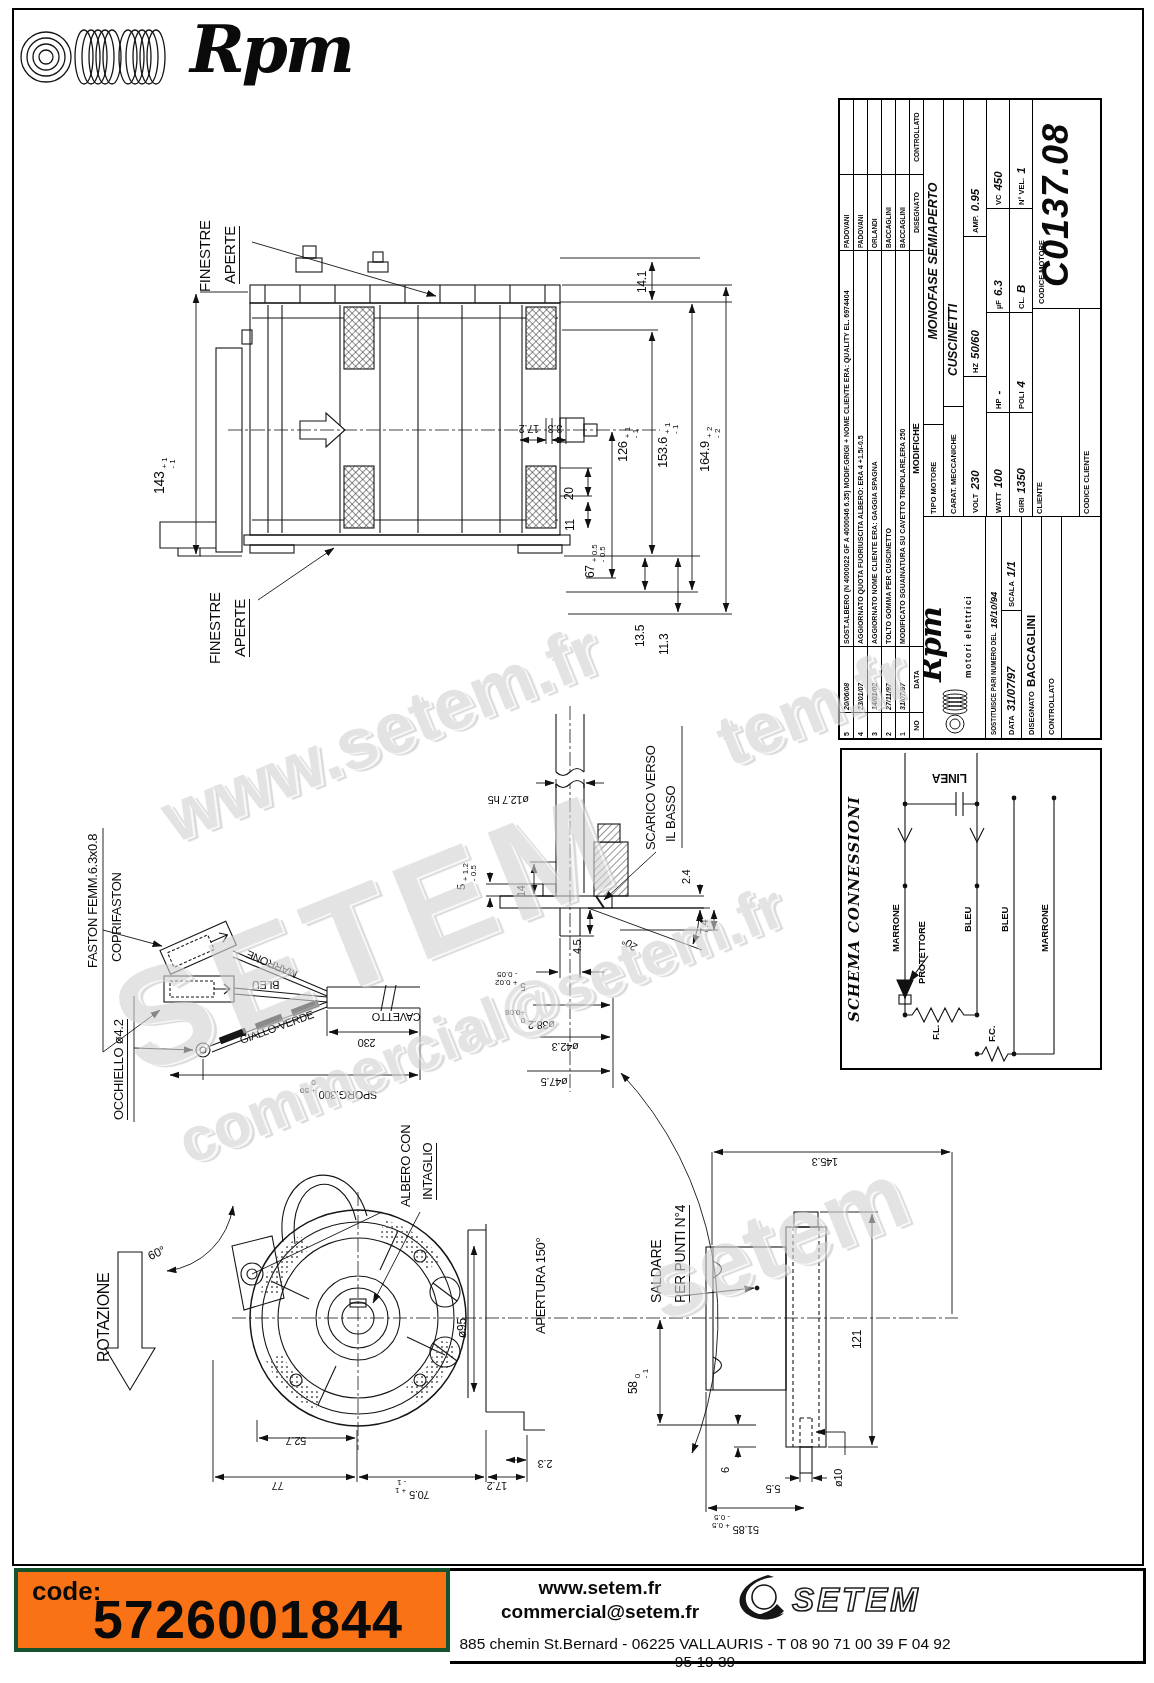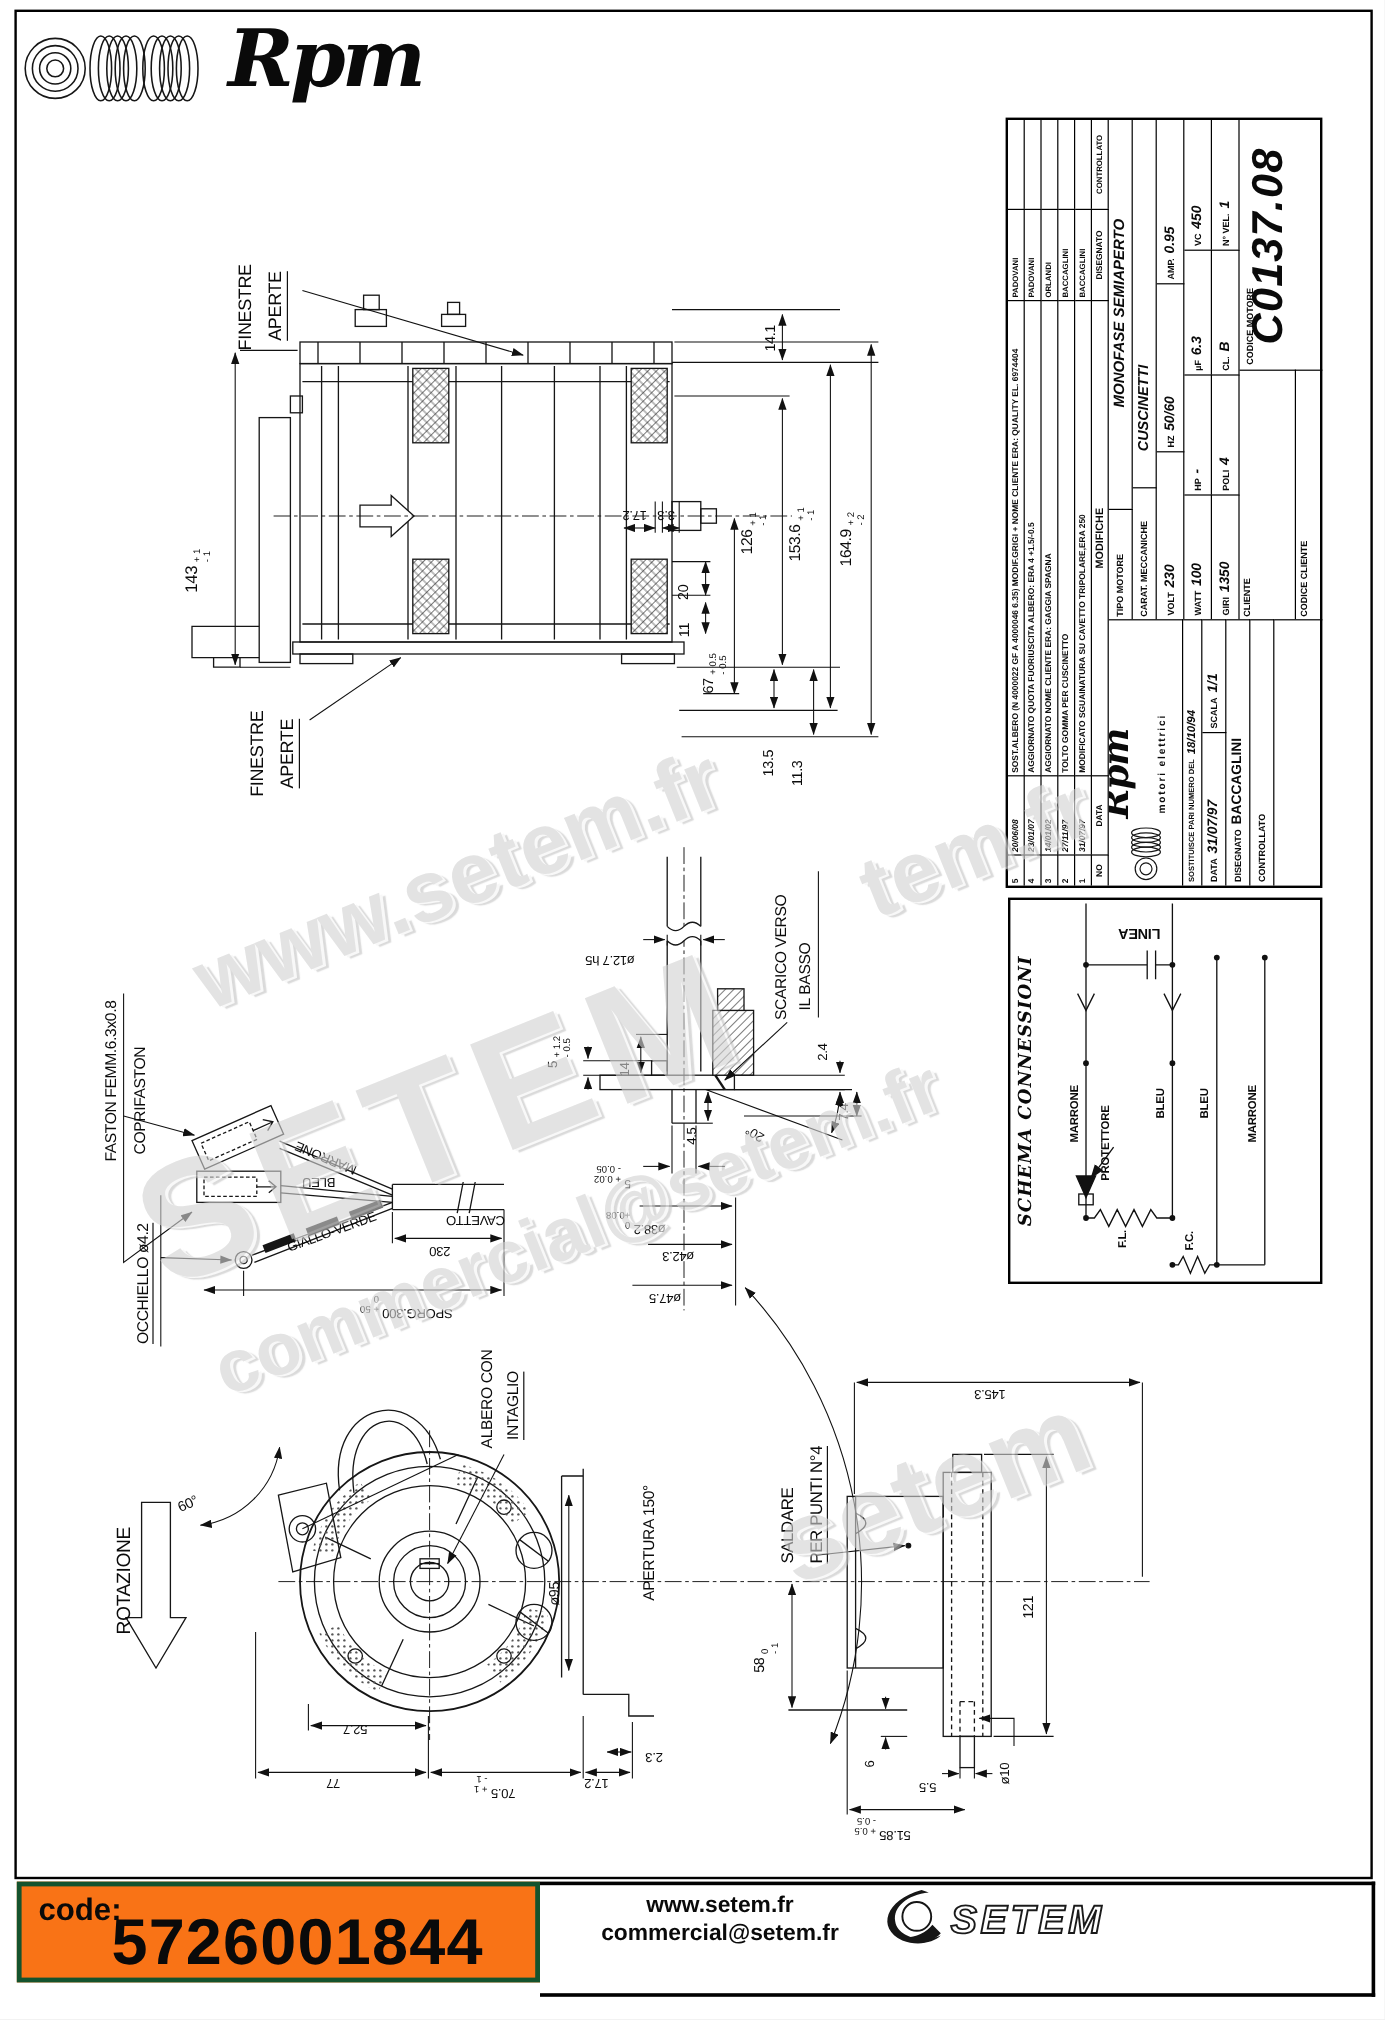"885 chemin St.Bernard - 06225" div { html: none -> <div>885 chemin St.Bernard - 06225 VALLAURIS - T 08 90 71 00 39 F 04 92 95 19 39</div> }
